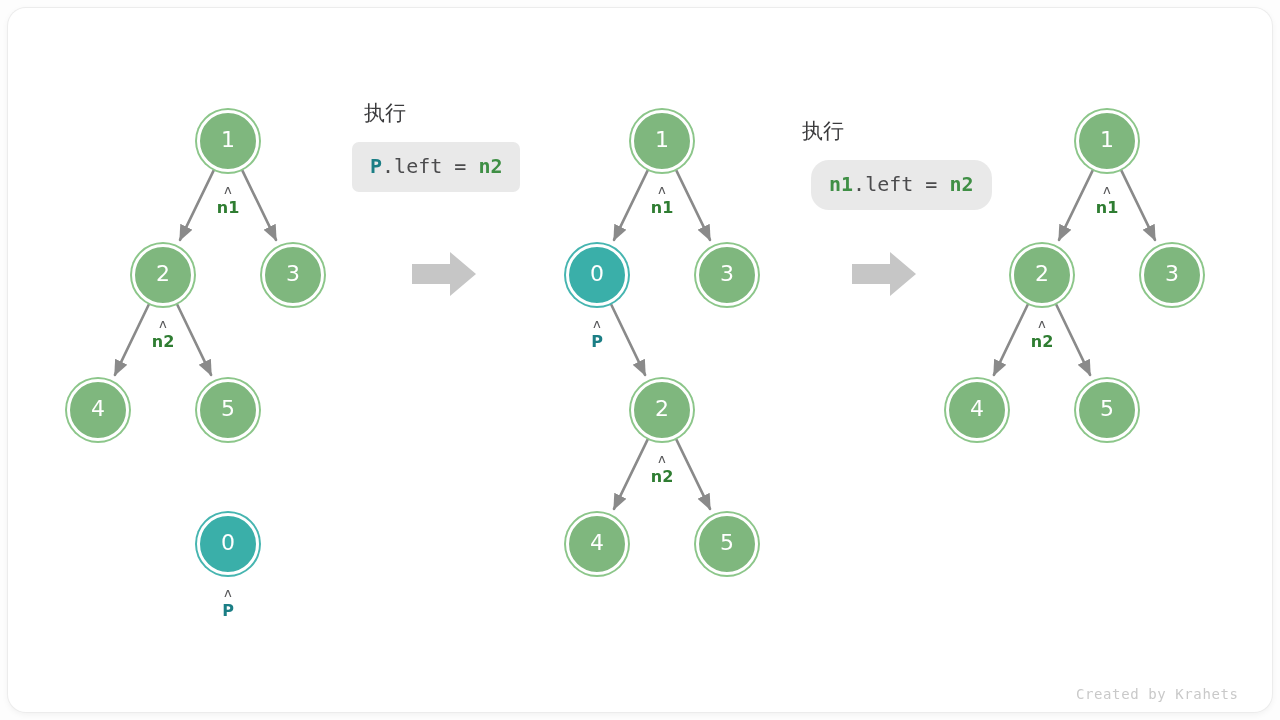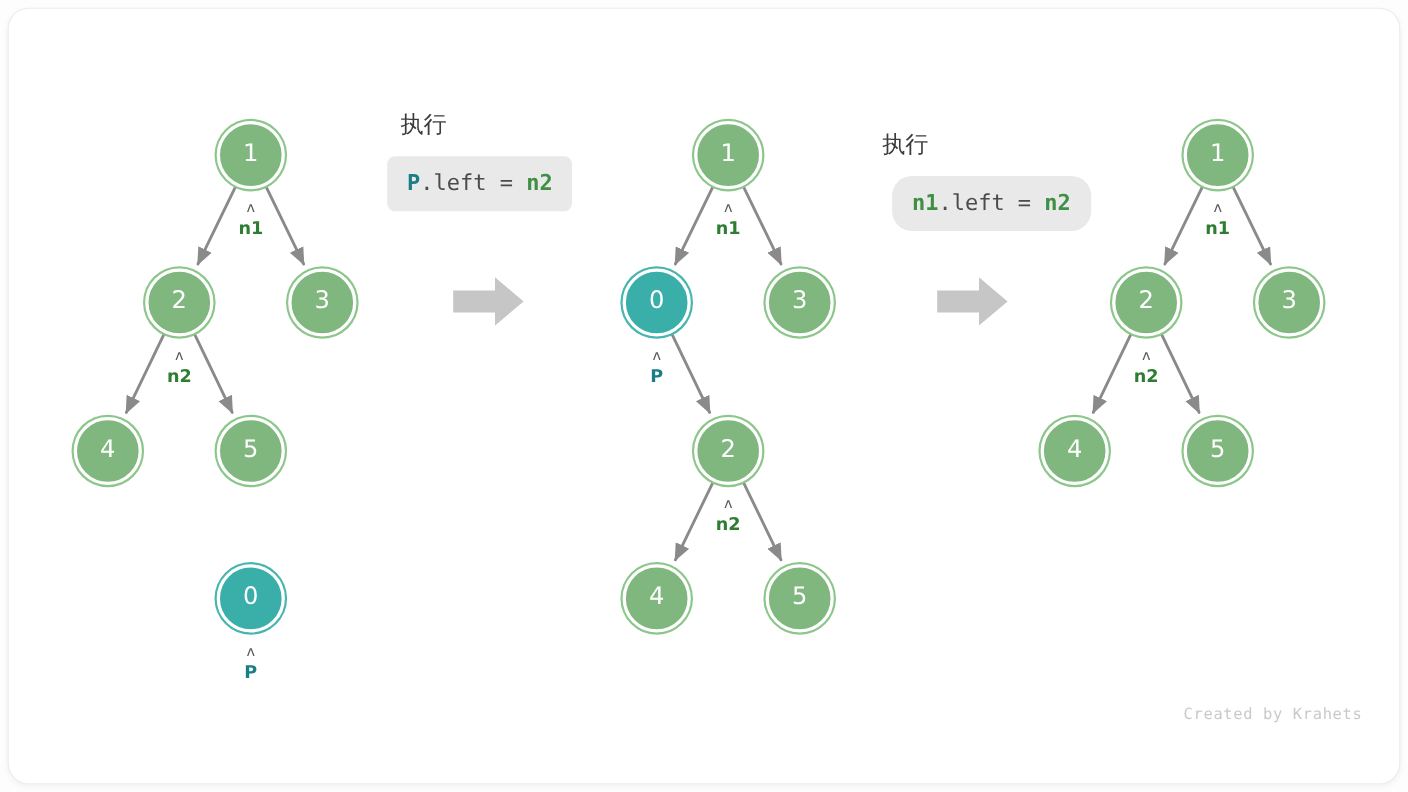"Created by Krahets" div { top: 642px -> 686px }
